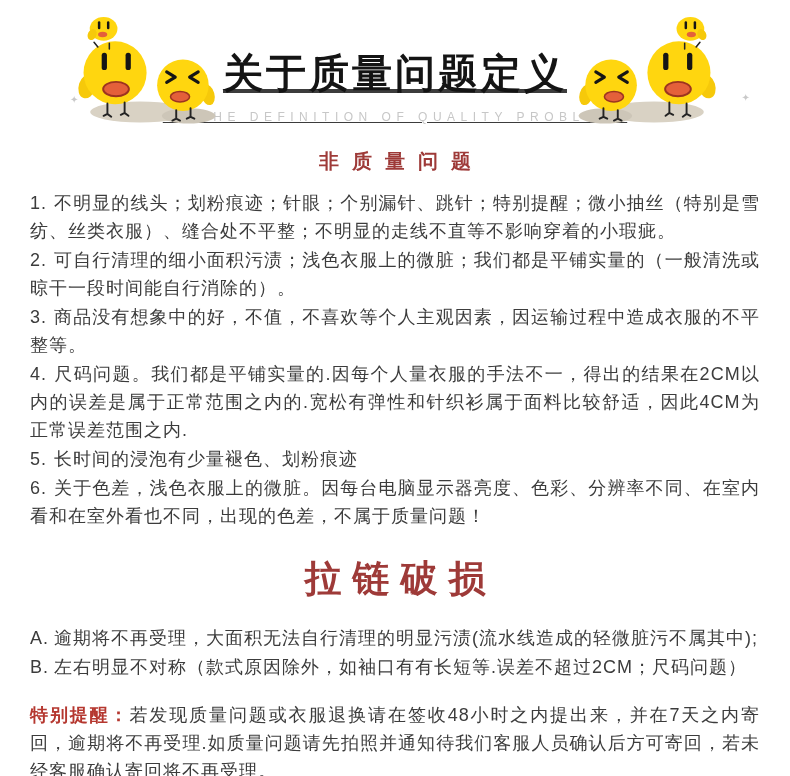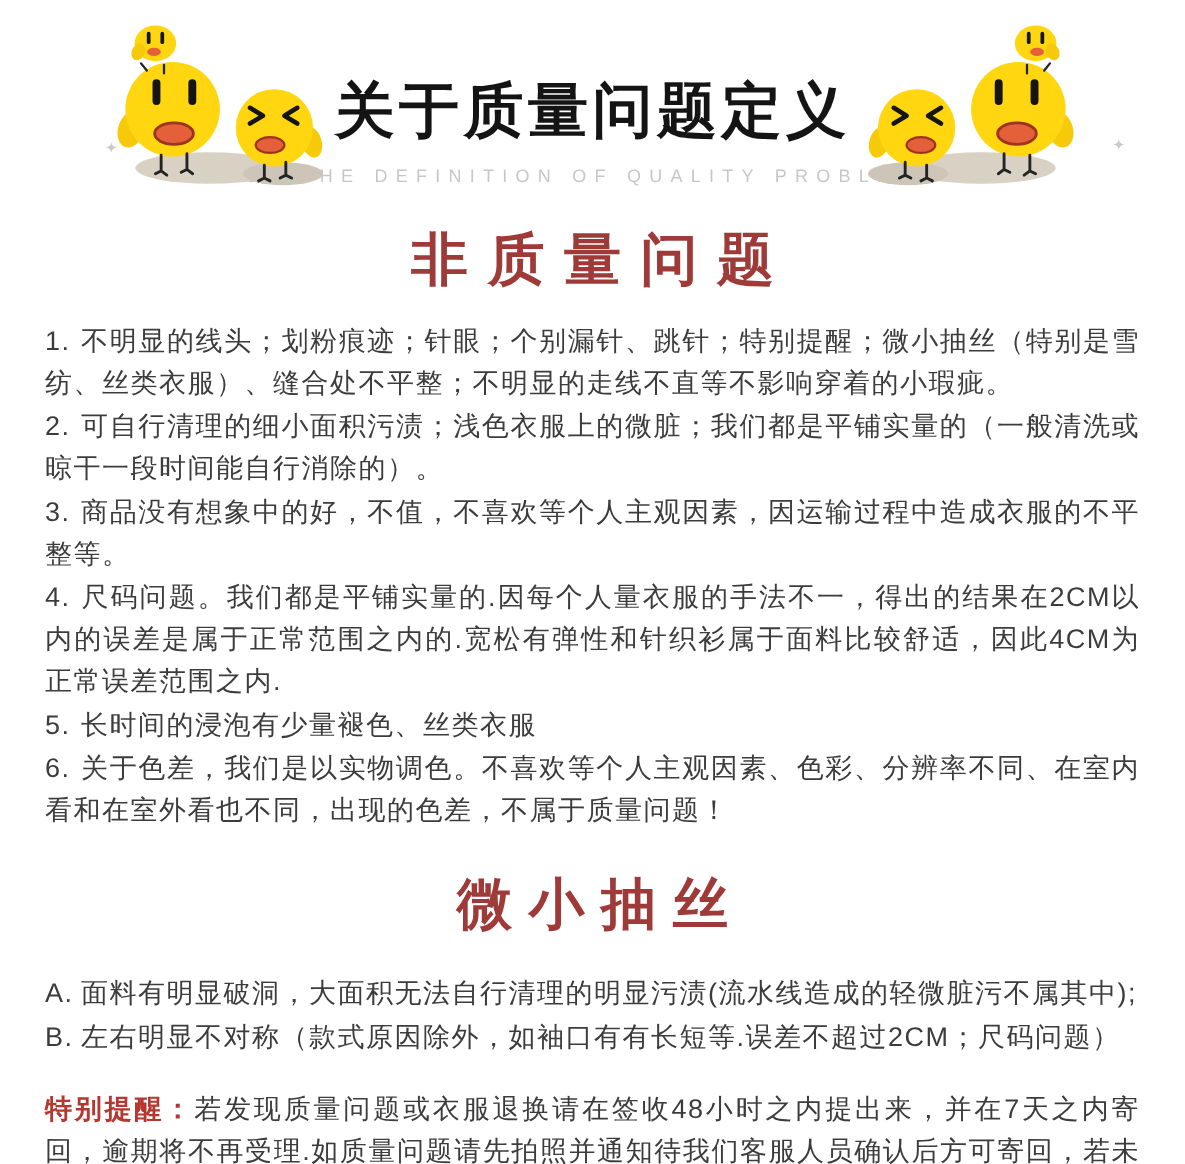"关于质量问题定义" .title-block { text-decoration: none -> underline }
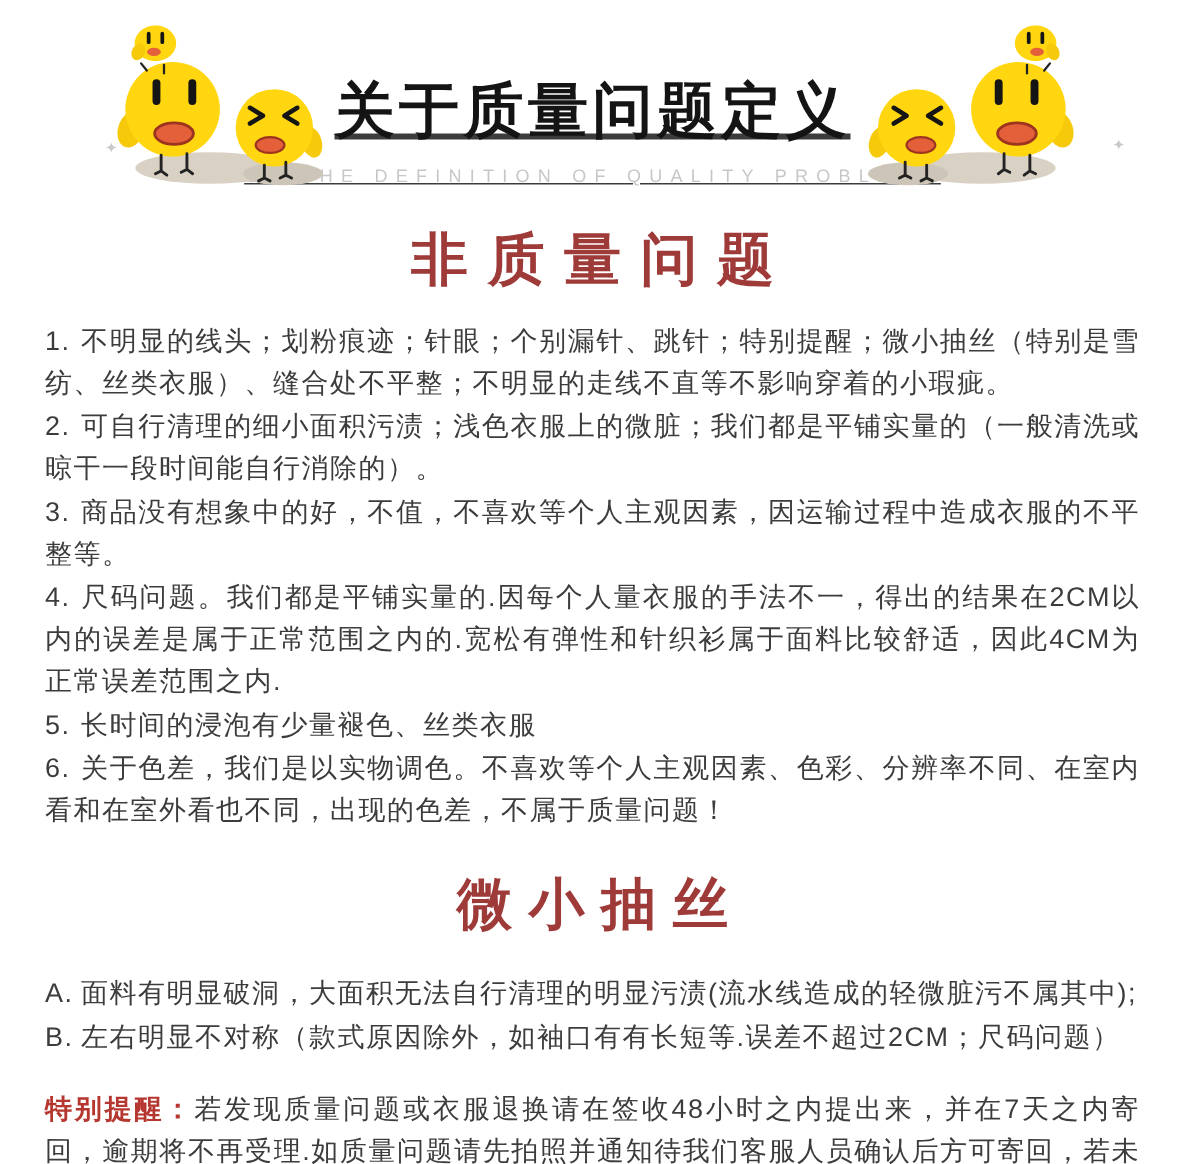"非质量问题" .heading-nonquality { font-size: 38px -> 20px }
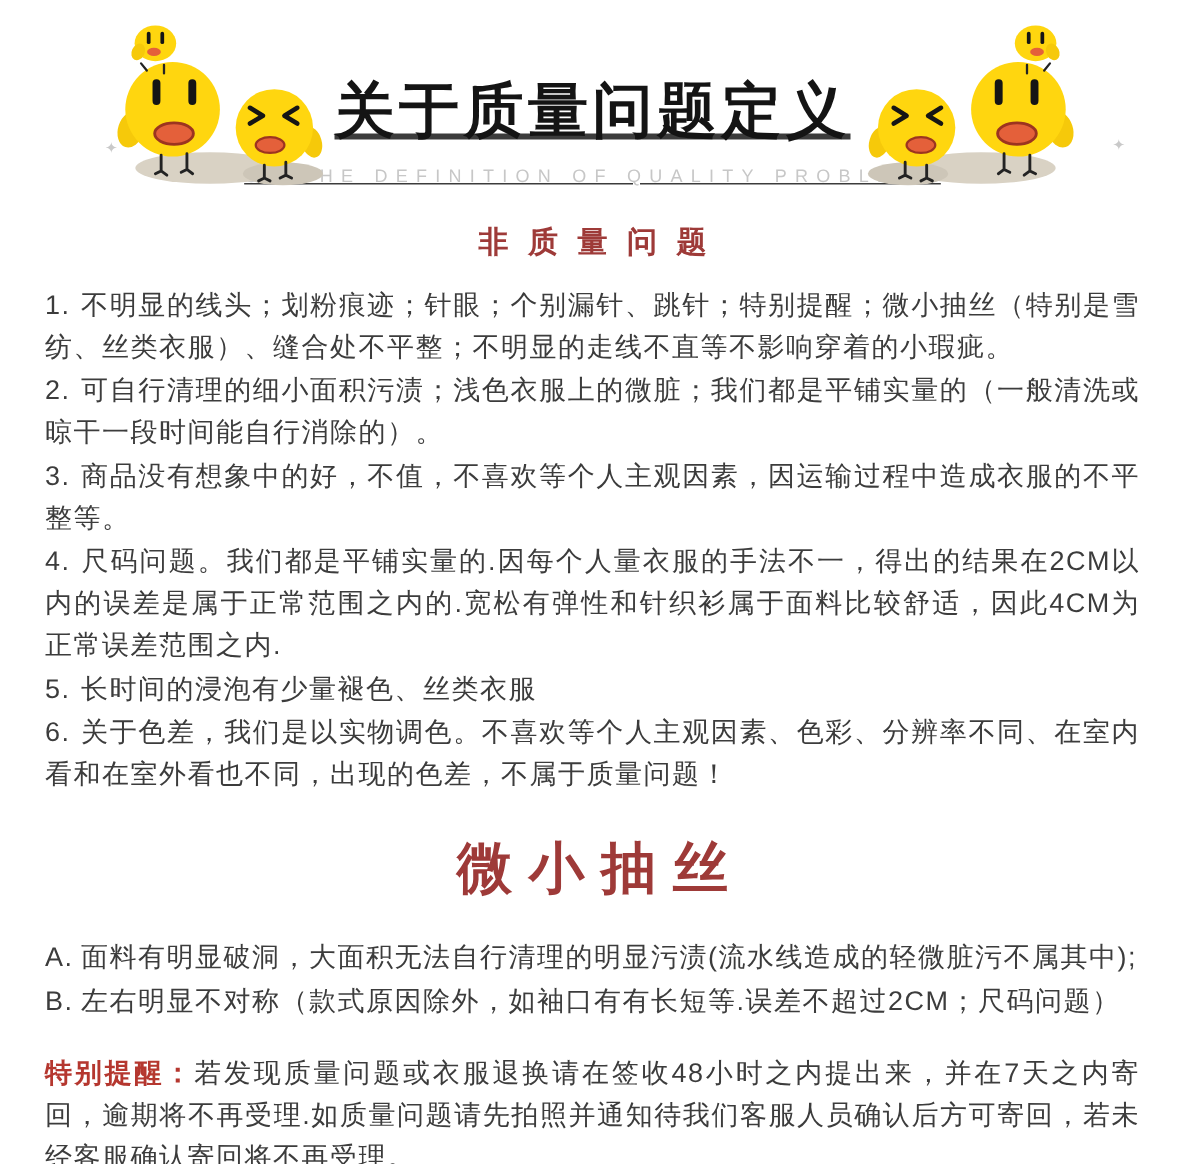"长时间的浸泡有少量褪色、丝类衣服" span { text: 丝类衣服 -> 划粉痕迹 }
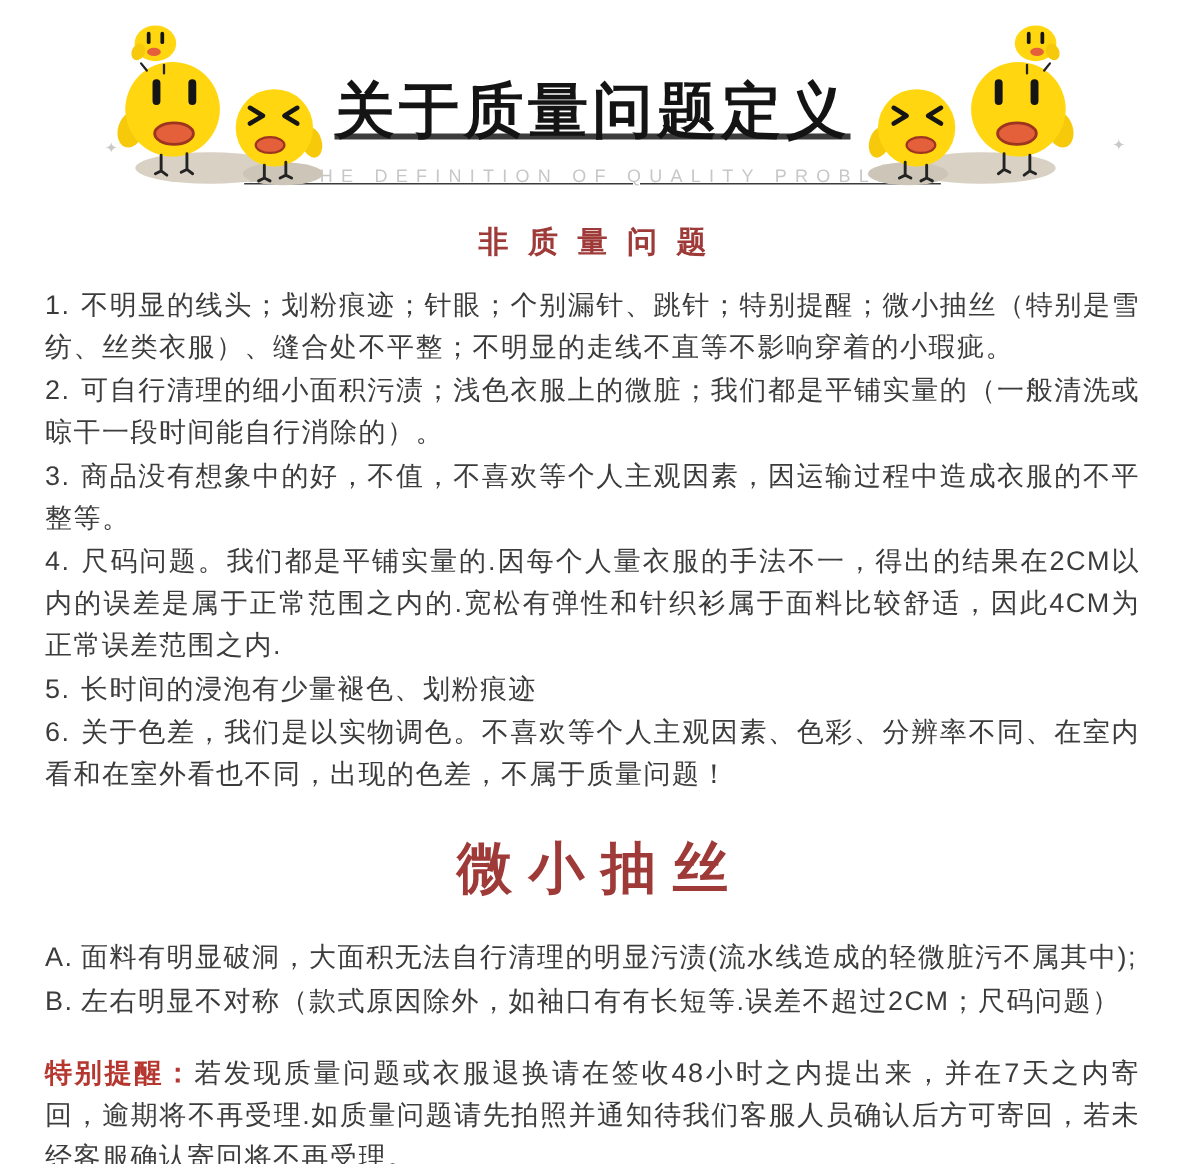"关于色差，我们是以实物调色。不喜欢等个人主观因素、色彩、分辨率不同、在室内看和在" span { text: 我们是以实物调色。不喜欢等个人主观因素 -> 浅色衣服上的微脏。因每台电脑显示器亮度 }
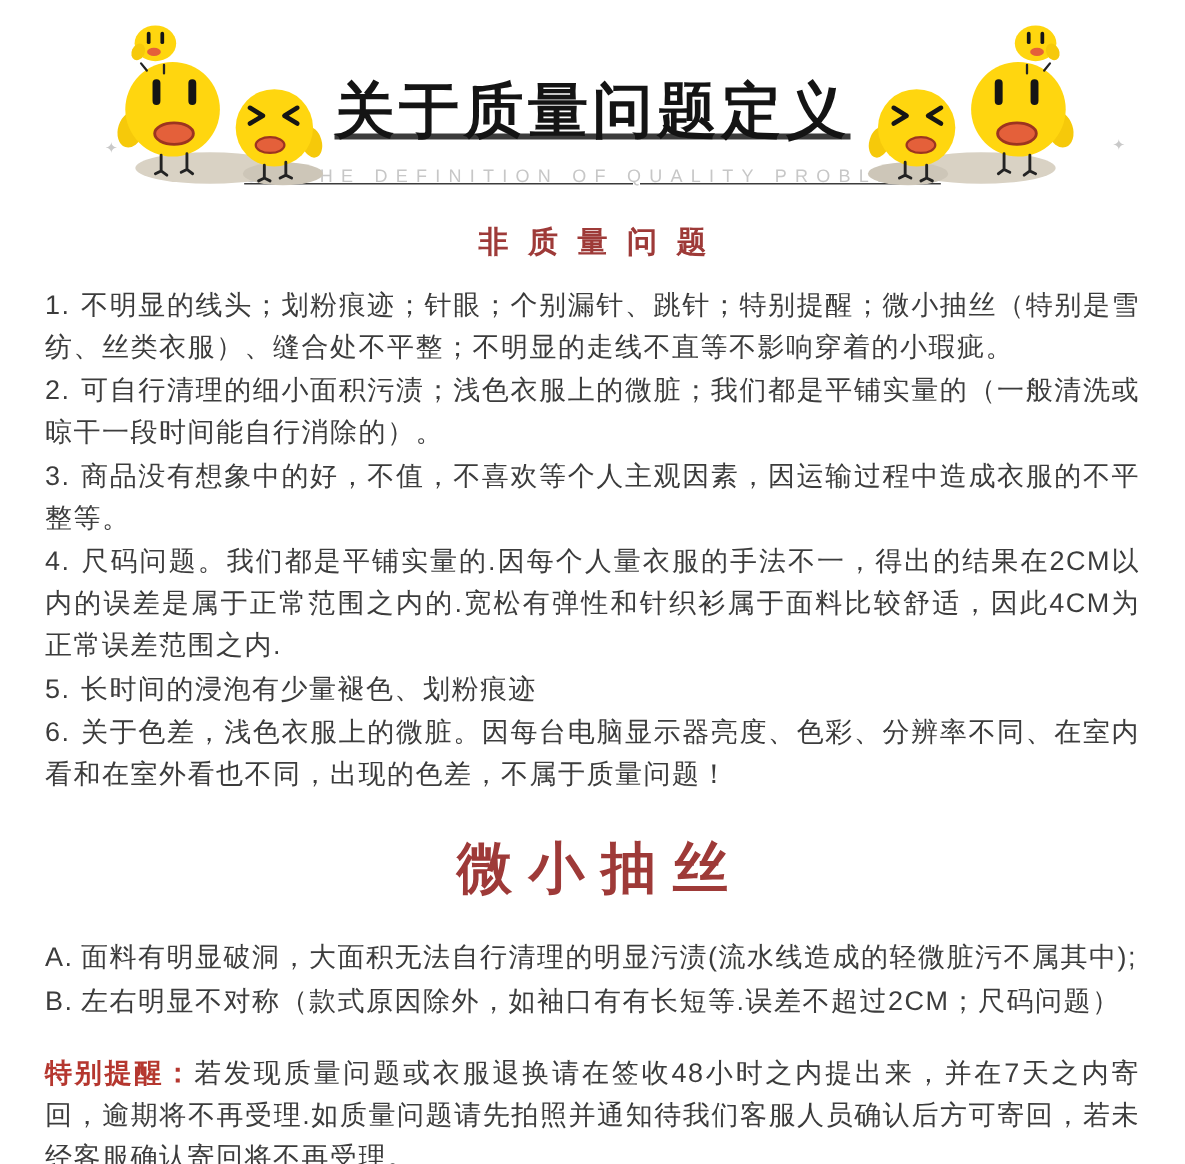"微小抽丝" h2.section-heading { text: 微小抽丝 -> 拉链破损 }
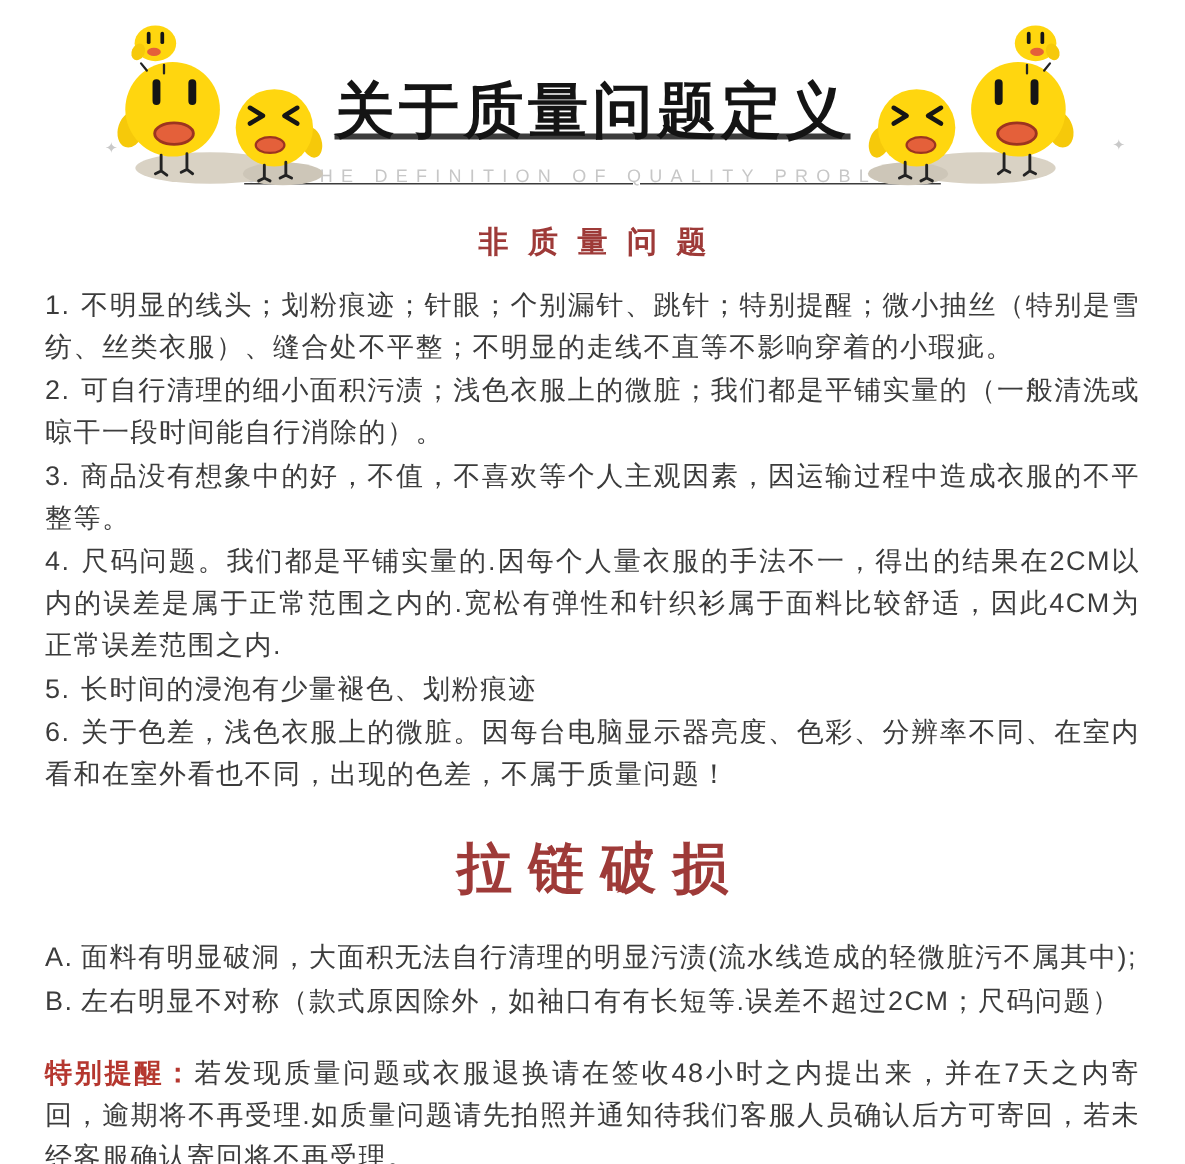"面料有明显破洞，大面积无法自行清理的明显污渍(流水线造成的轻微脏污不属其中);" span { text: 面料有明显破洞 -> 逾期将不再受理 }
